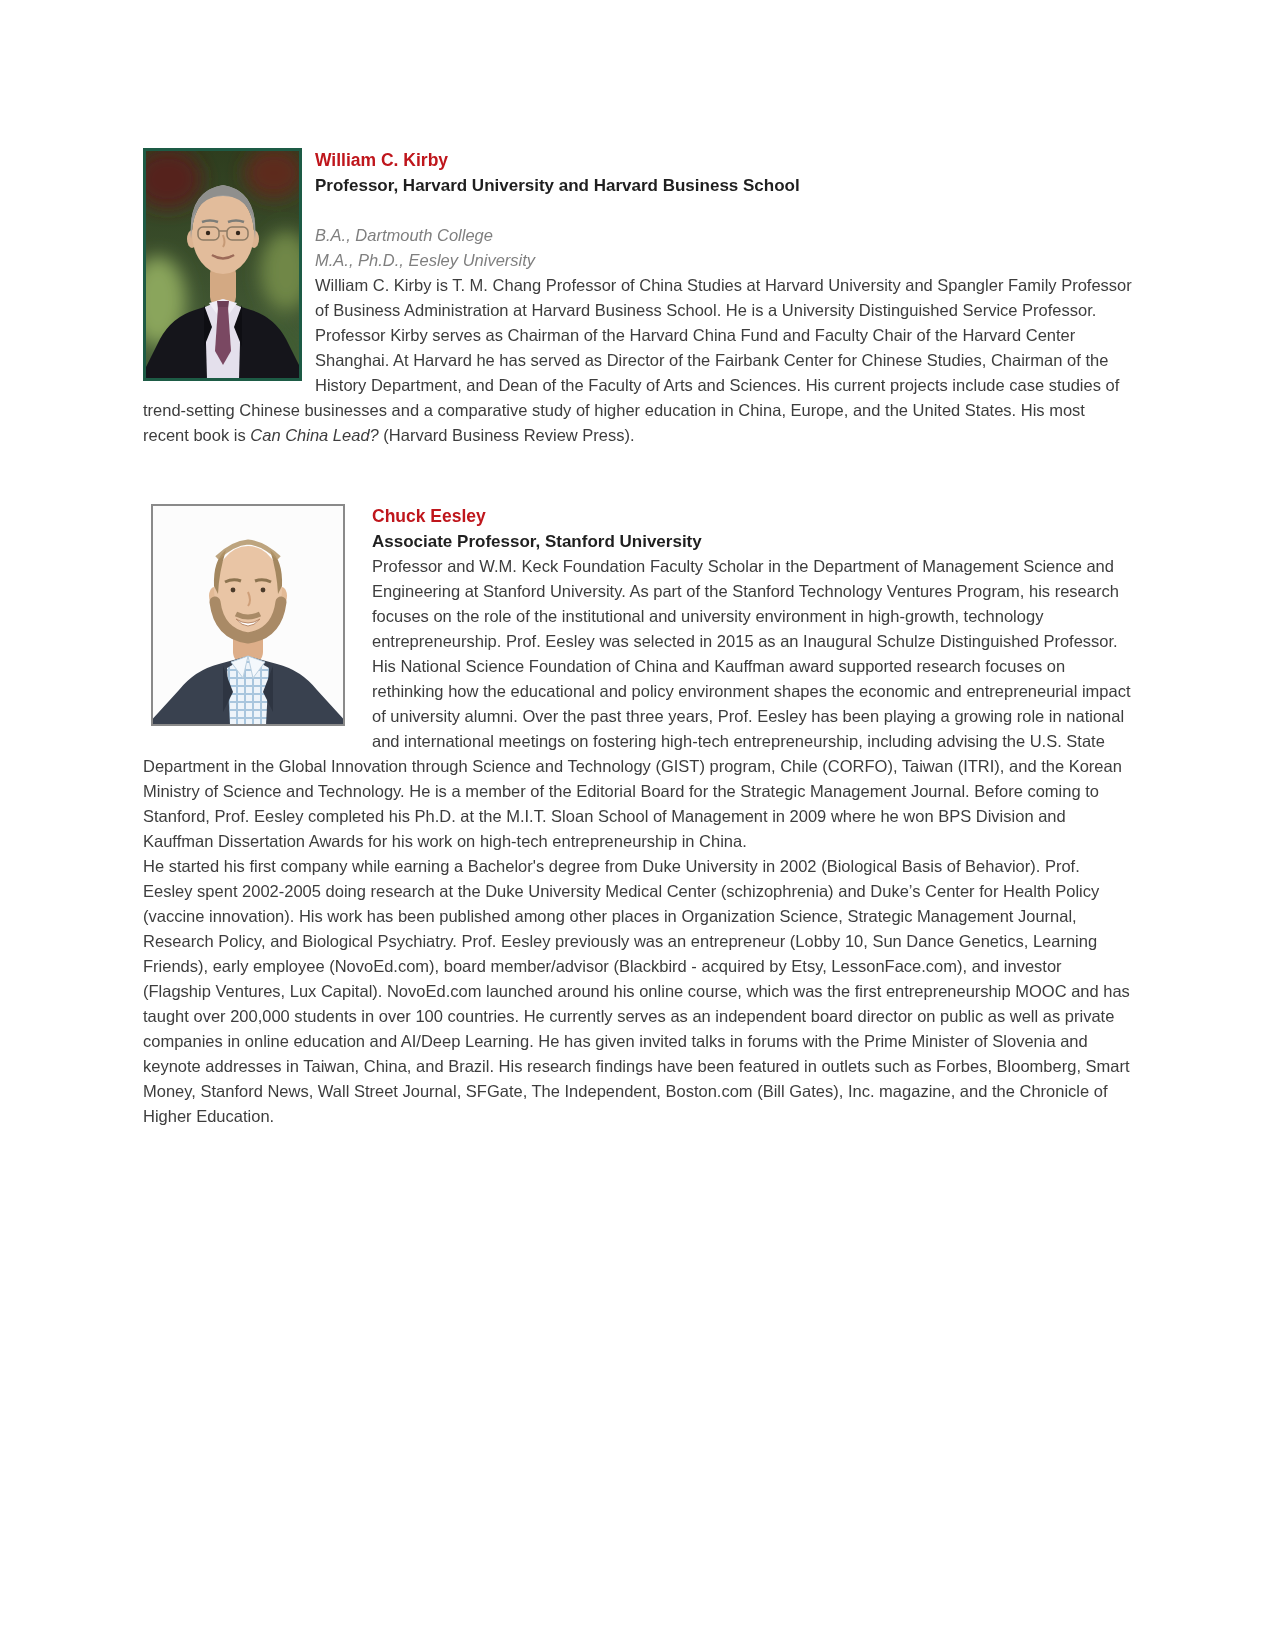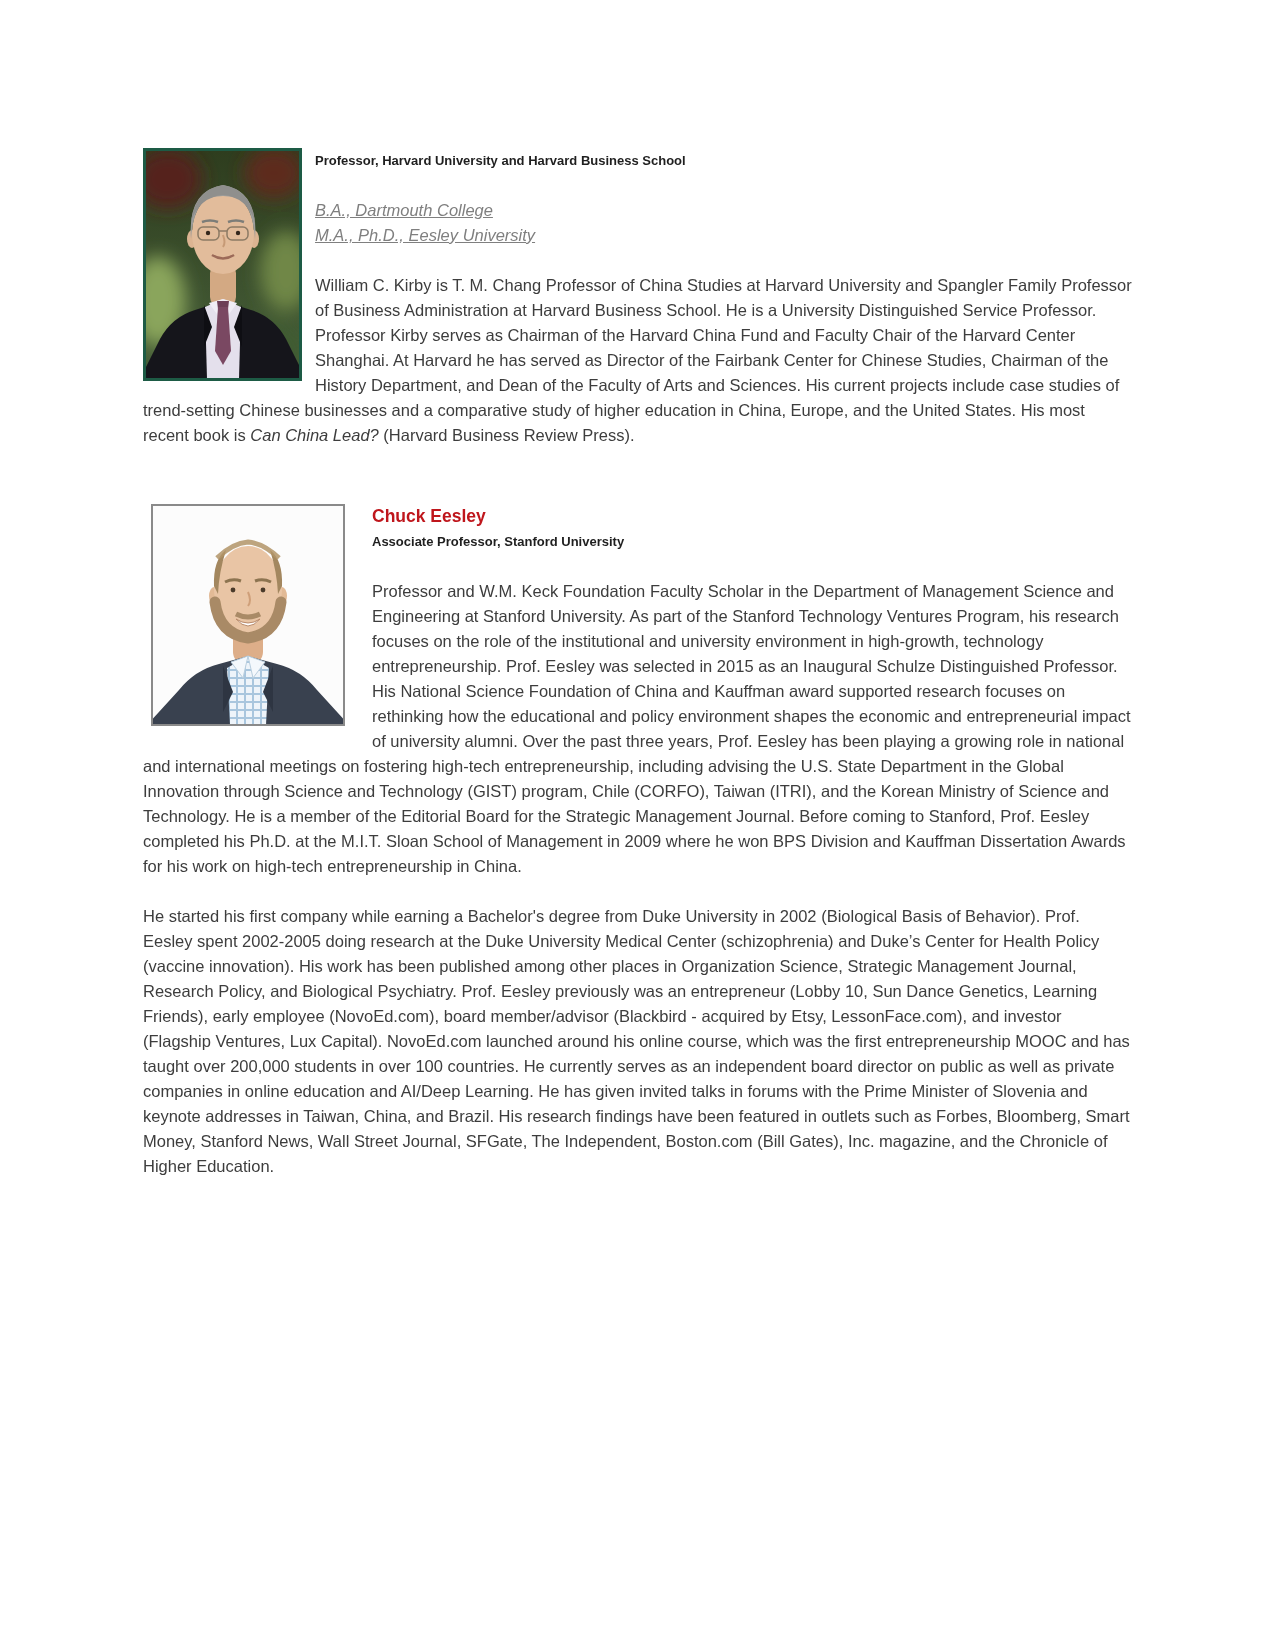"William C. Kirby" div.profile-name { html: none -> <div>William C. Kirby</div> }
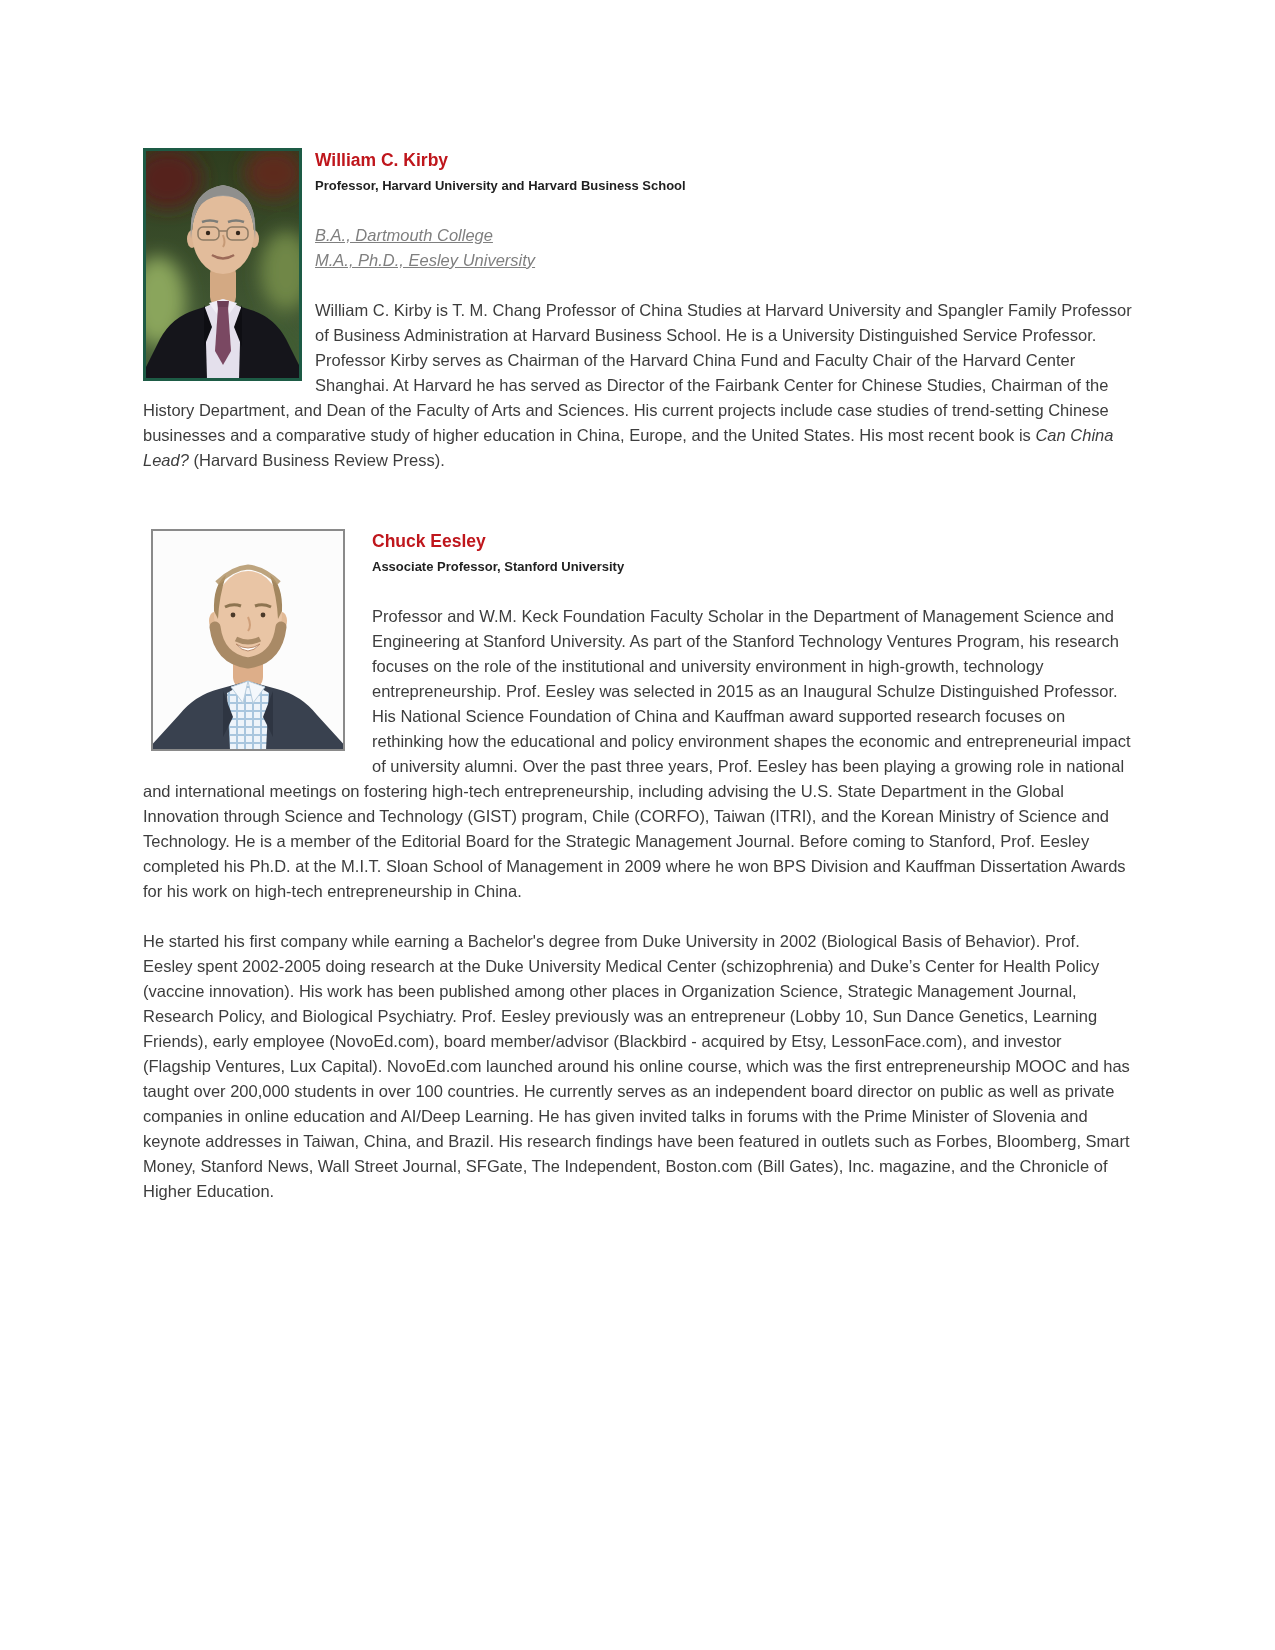"Professor, Harvard University and" .profile-title { font-size: 13px -> 17px }
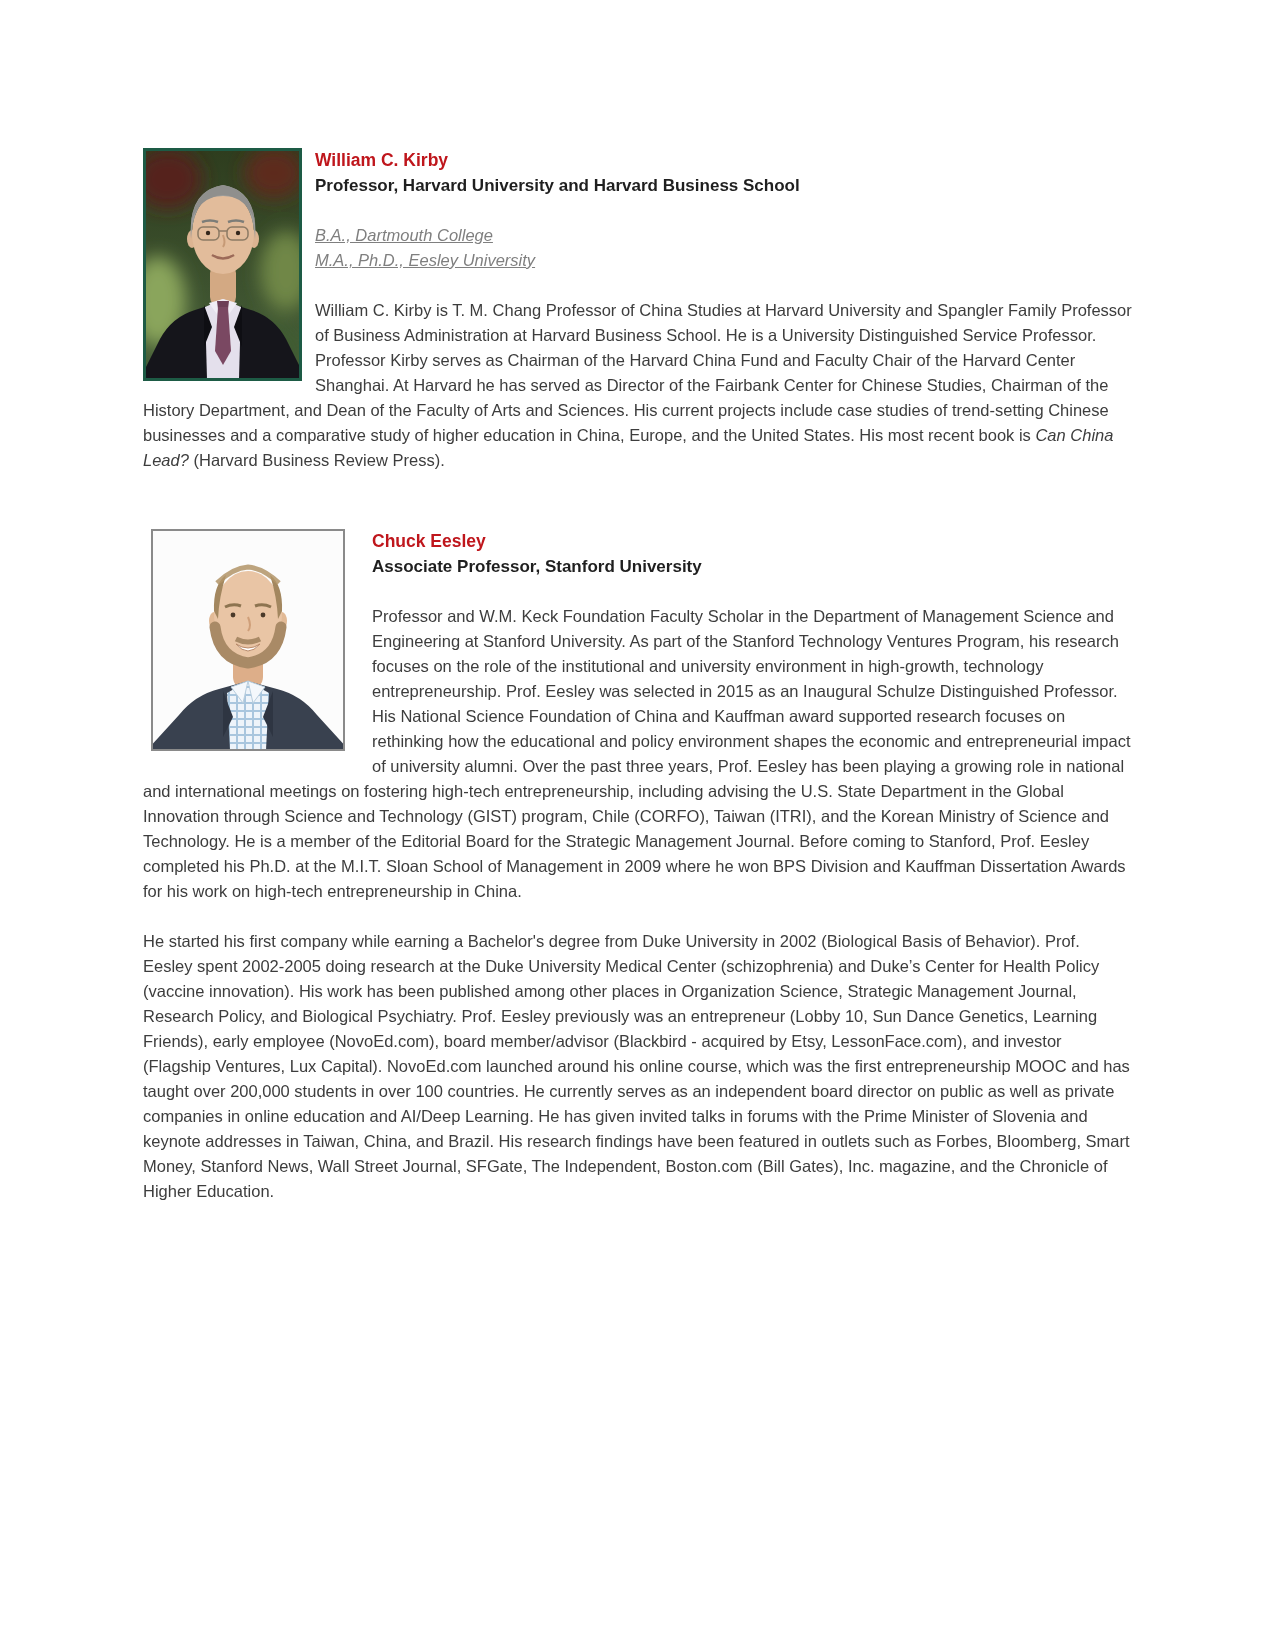"B.A., Dartmouth College" .credential { text-decoration: underline -> none }
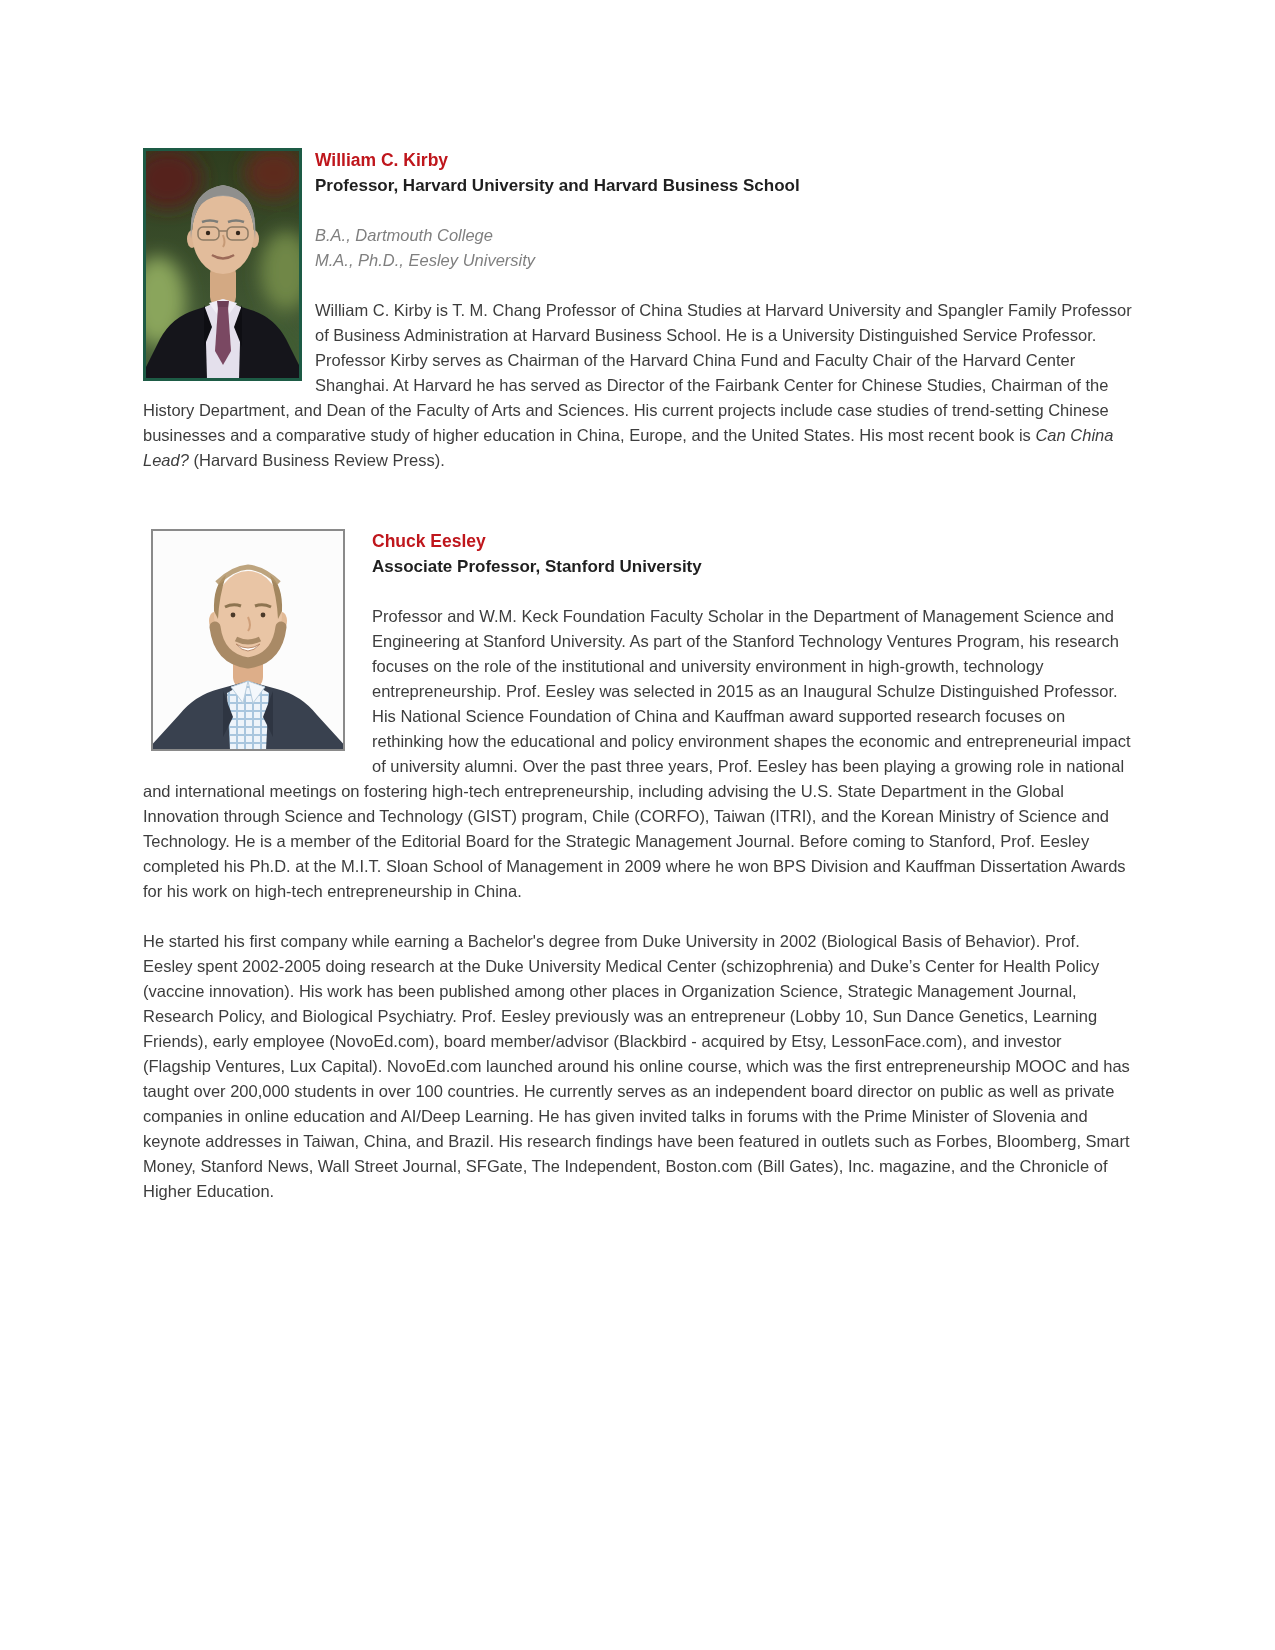"William C. Kirby is T." .bio-paragraph { margin-top: 25px -> none }
